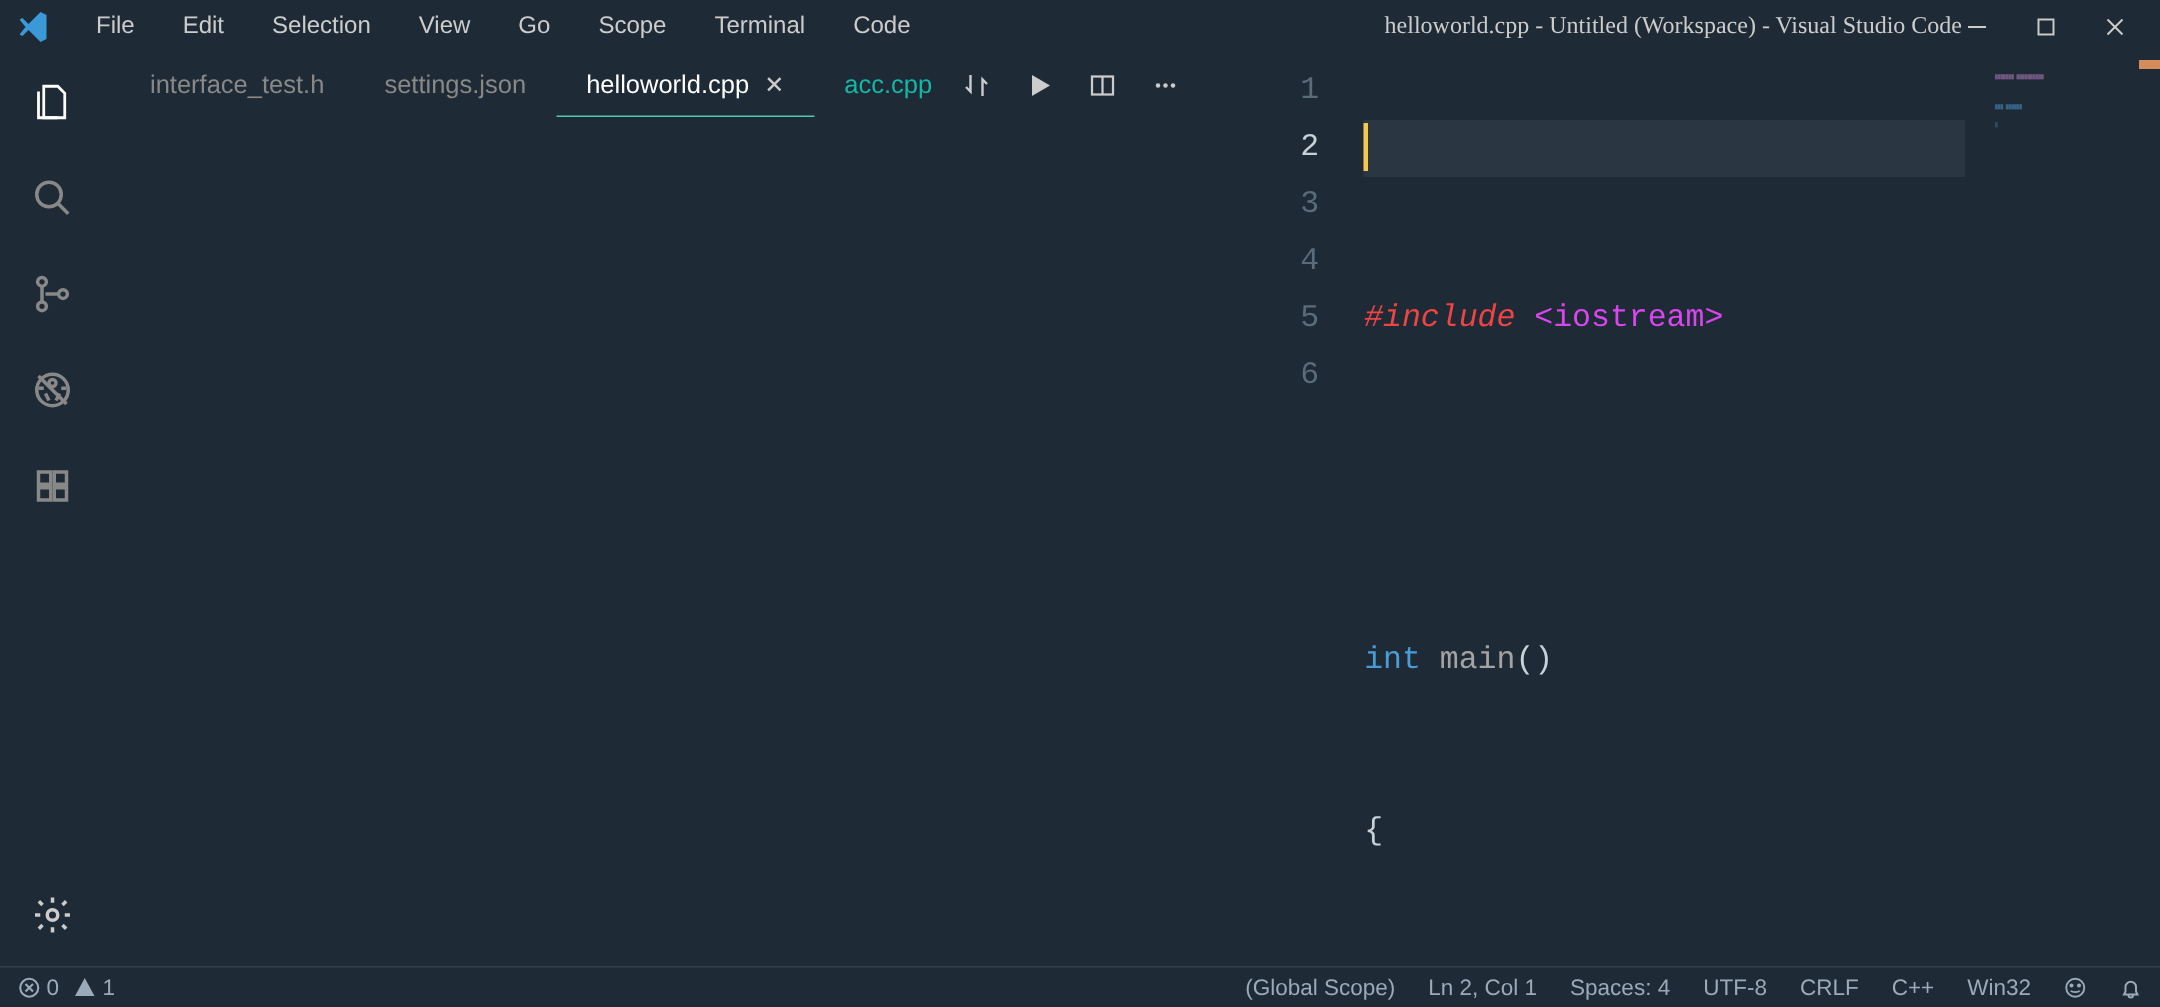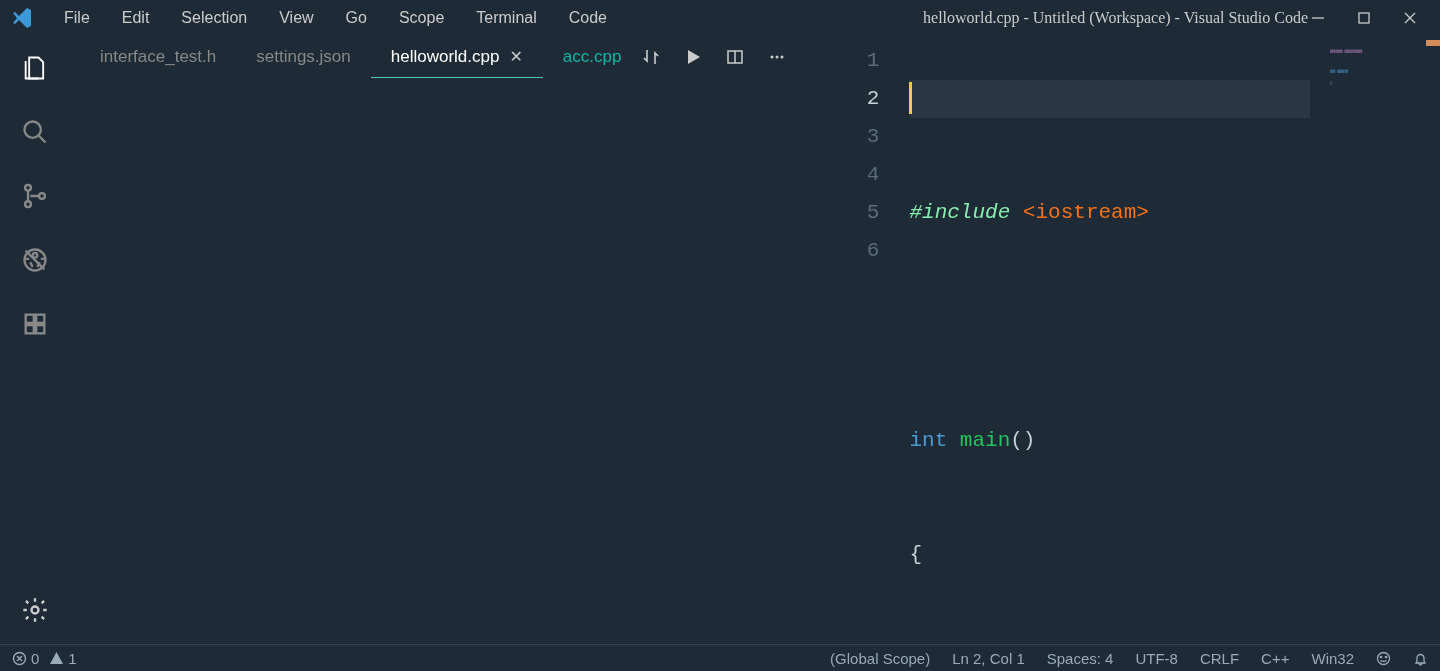"#include" .tok-preproc { color: #86efac -> #ef4444 }
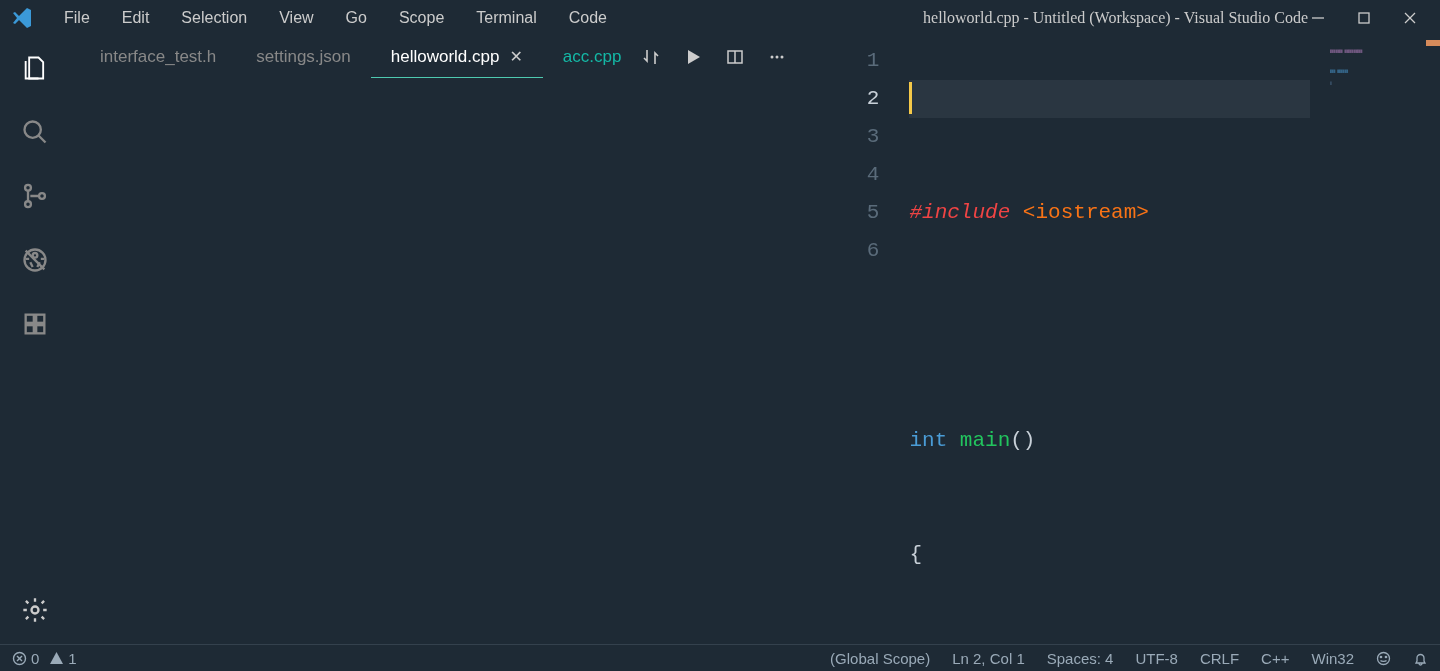"<iostream>" .tok-inc { color: #f97316 -> #d946ef }
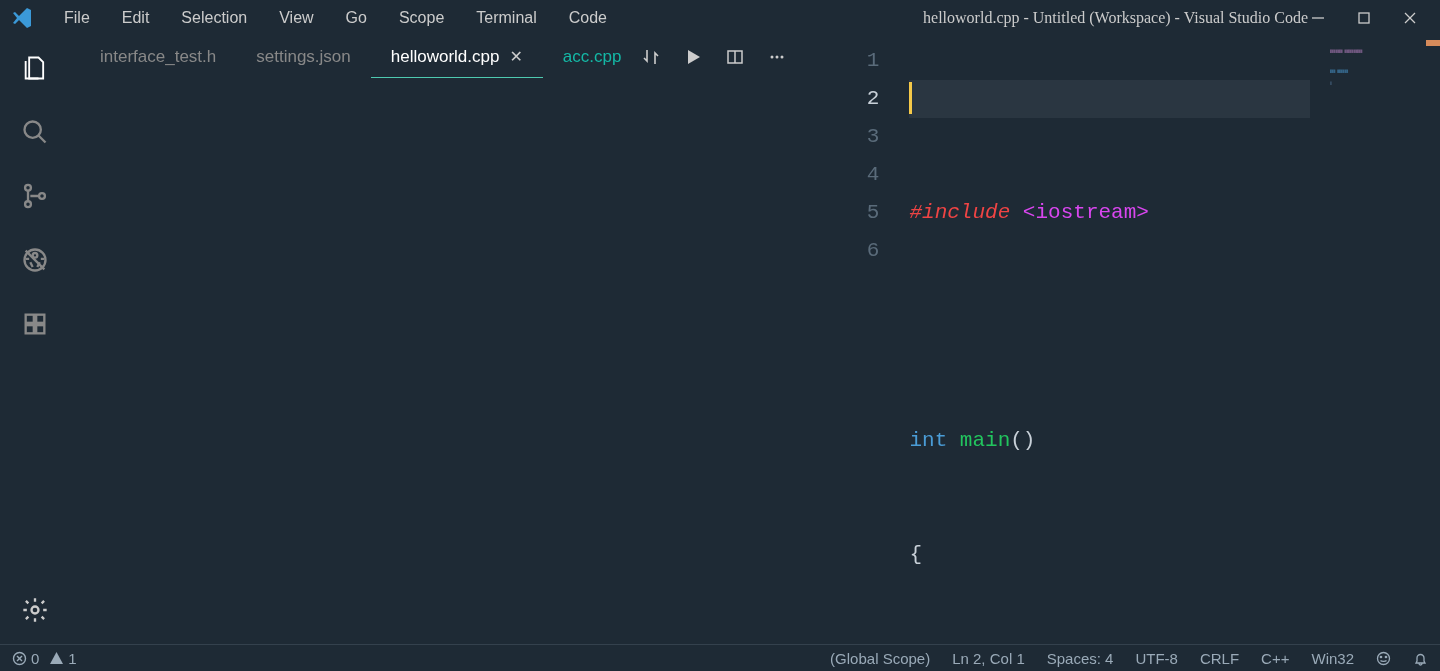"main" .tok-func { color: #22c55e -> #a3a3a3 }
